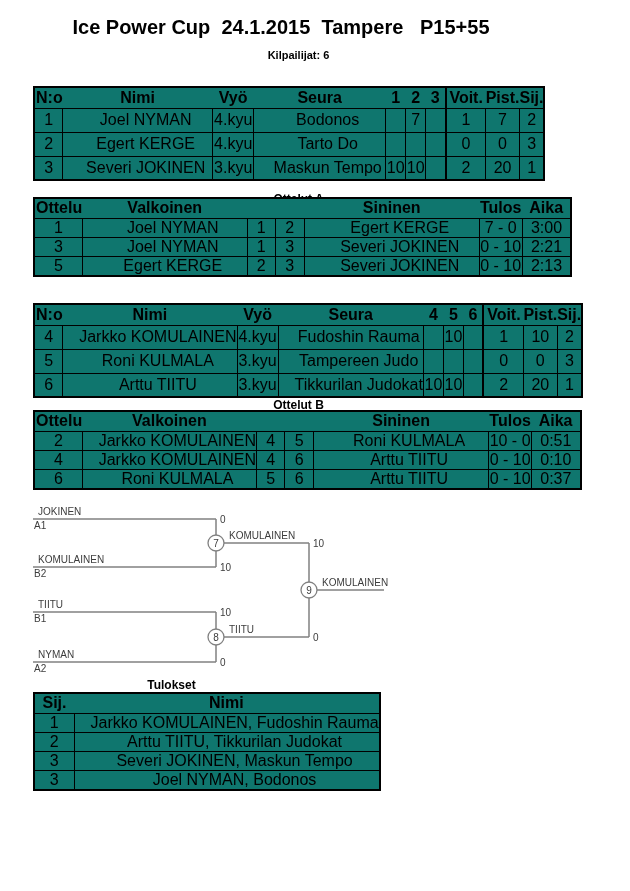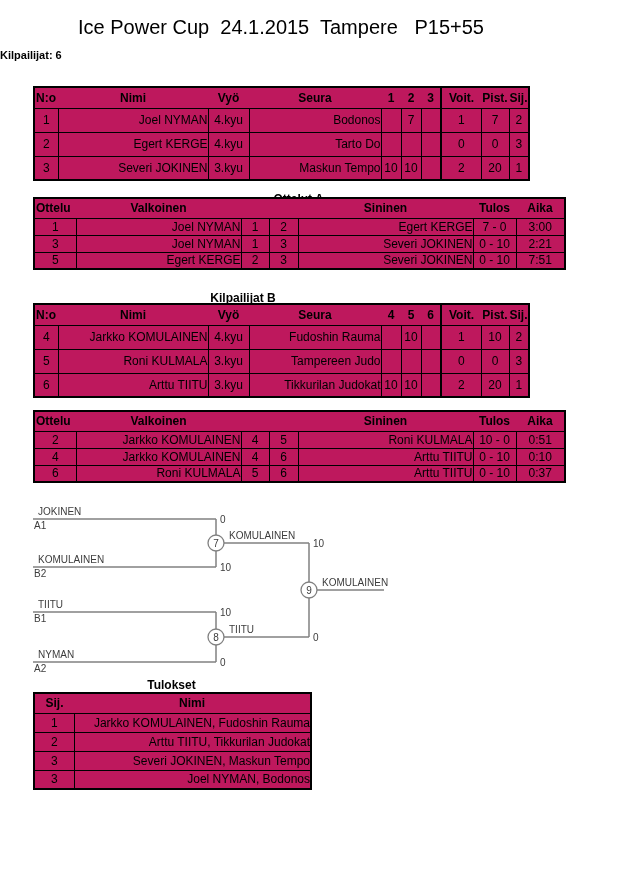"Ice Power Cup 24.1.2015 Tampere" .main-title { font-weight: normal -> bold }
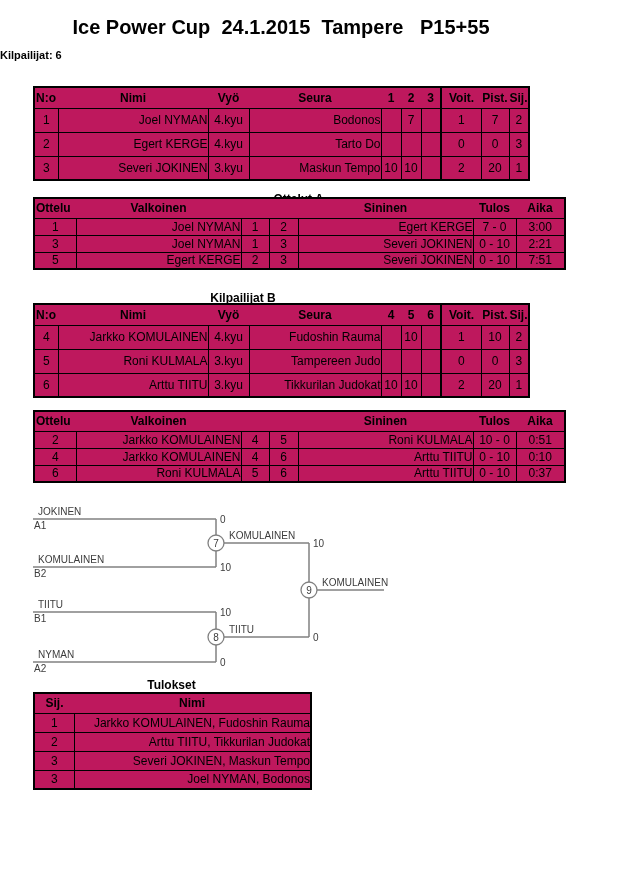"Kilpailijat: 6" .competitors { text-align: left -> center }
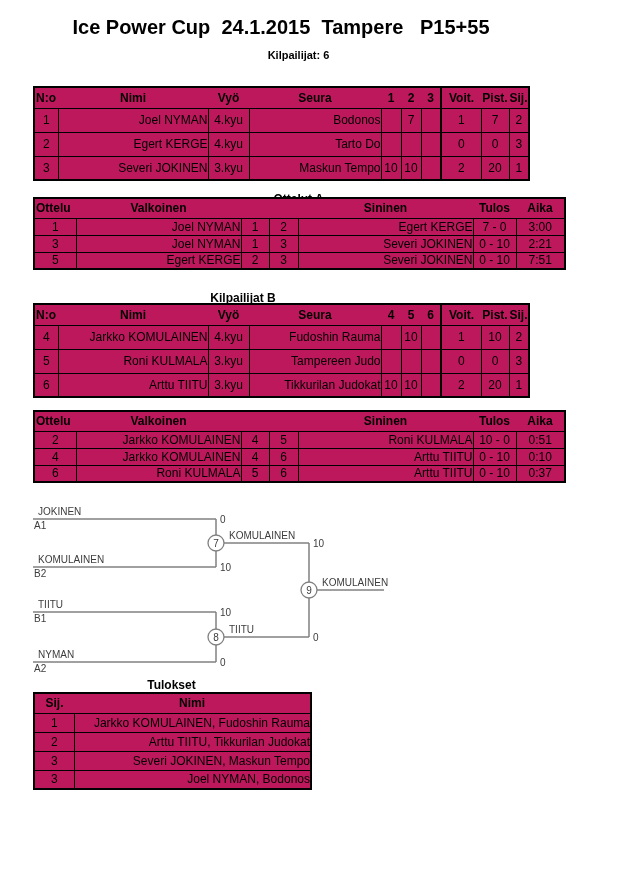"N:o" table { background: #be185d -> #0f766e; font-size: 12px -> 16px }
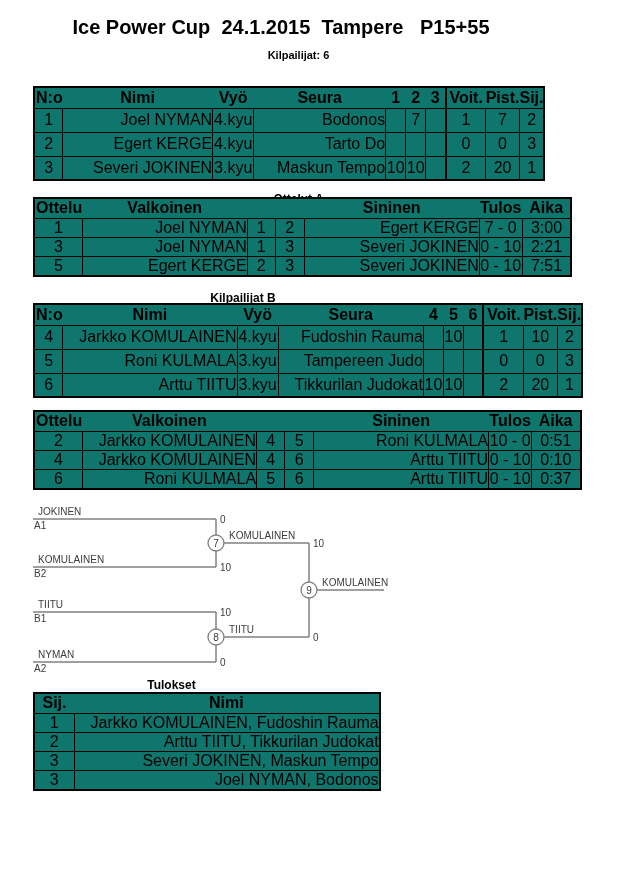"Joel NYMAN" .l { text-align: right -> center }
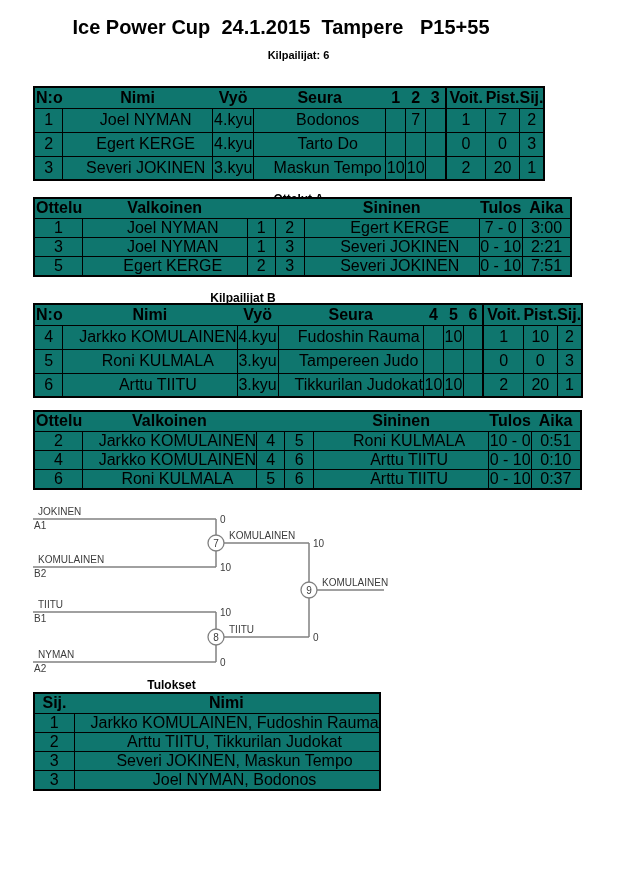"7:51" td { text: 7:51 -> 2:13 }
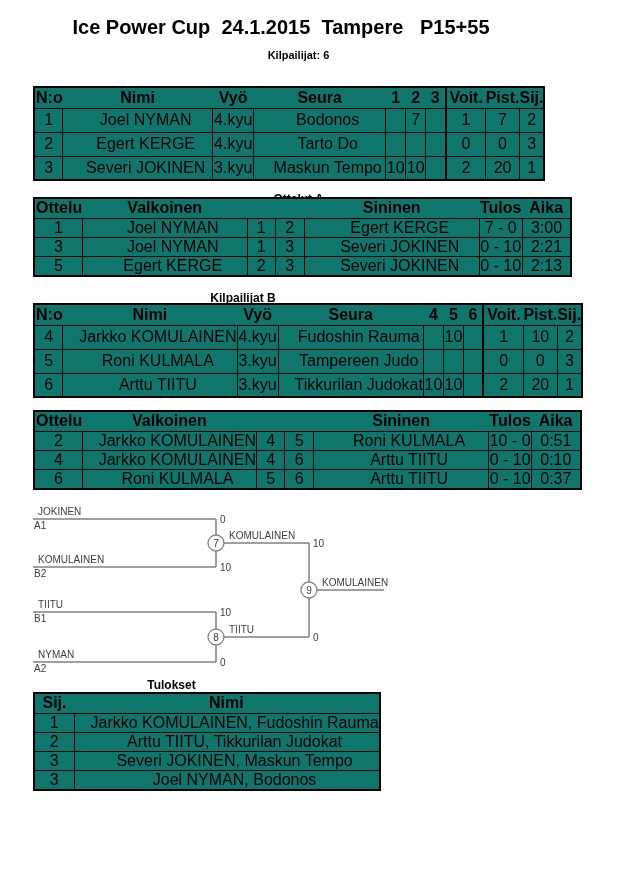"Kilpailijat B" div.abs { html: <div>Kilpailijat B</div> -> none }
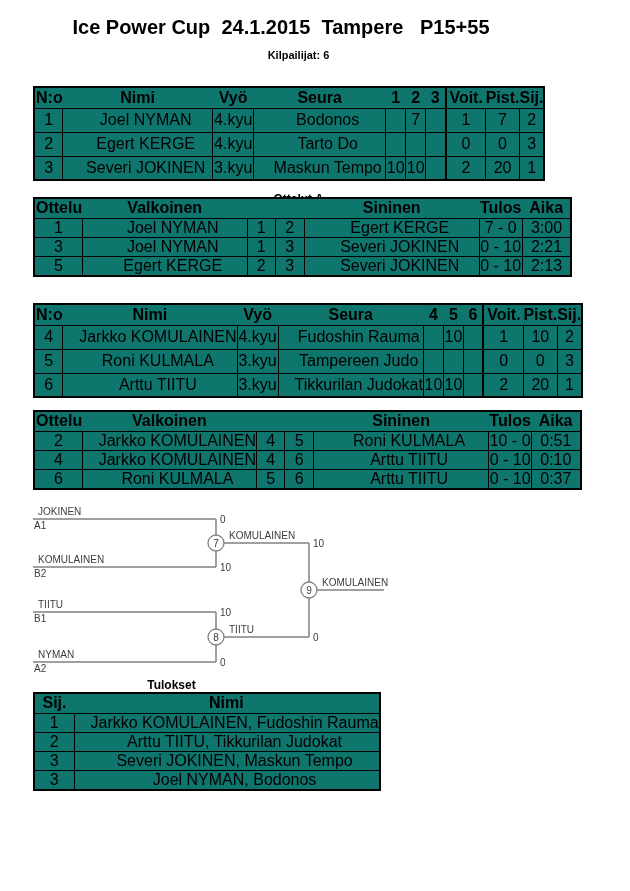"Ottelut B" div.abs { html: none -> <div>Ottelut B</div> }
